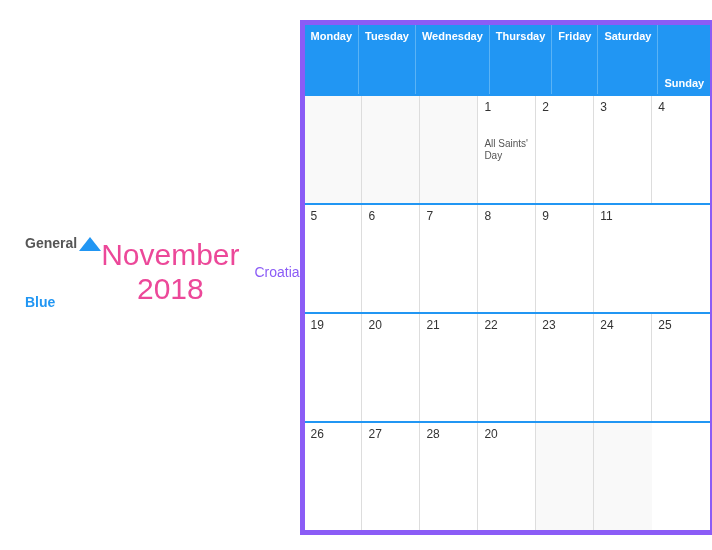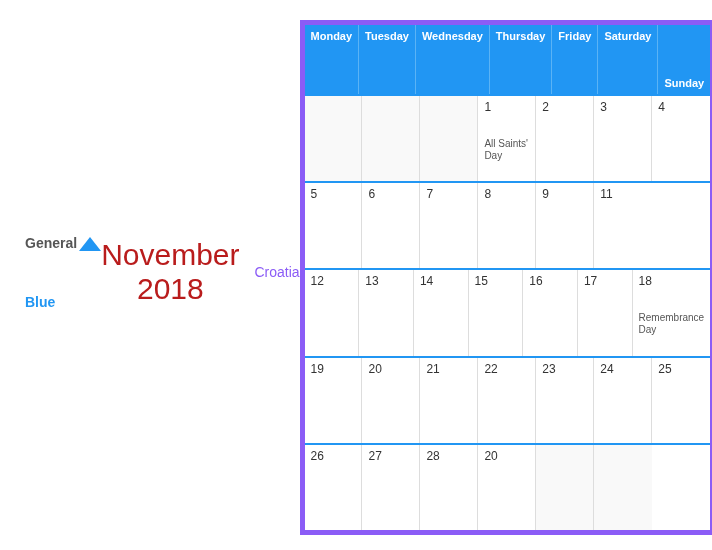"November 2018" .month-title { color: #b91c1c -> #ec4899 }
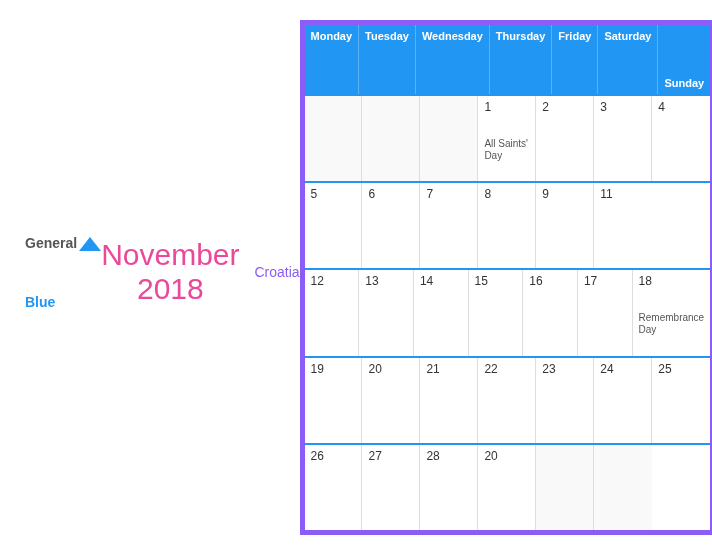"12" div.cal-week { html: <div> <div> <span>12</span> </div> <div> <span>13</span> </div> <div> <span>14</span> </div> <div> <span>15</span> </div> <div> <span>16</span> </div> <div> <span>17</span> </div> <div> <span>18</span> <span>Remembrance Day</span> </div> </div> -> none }
